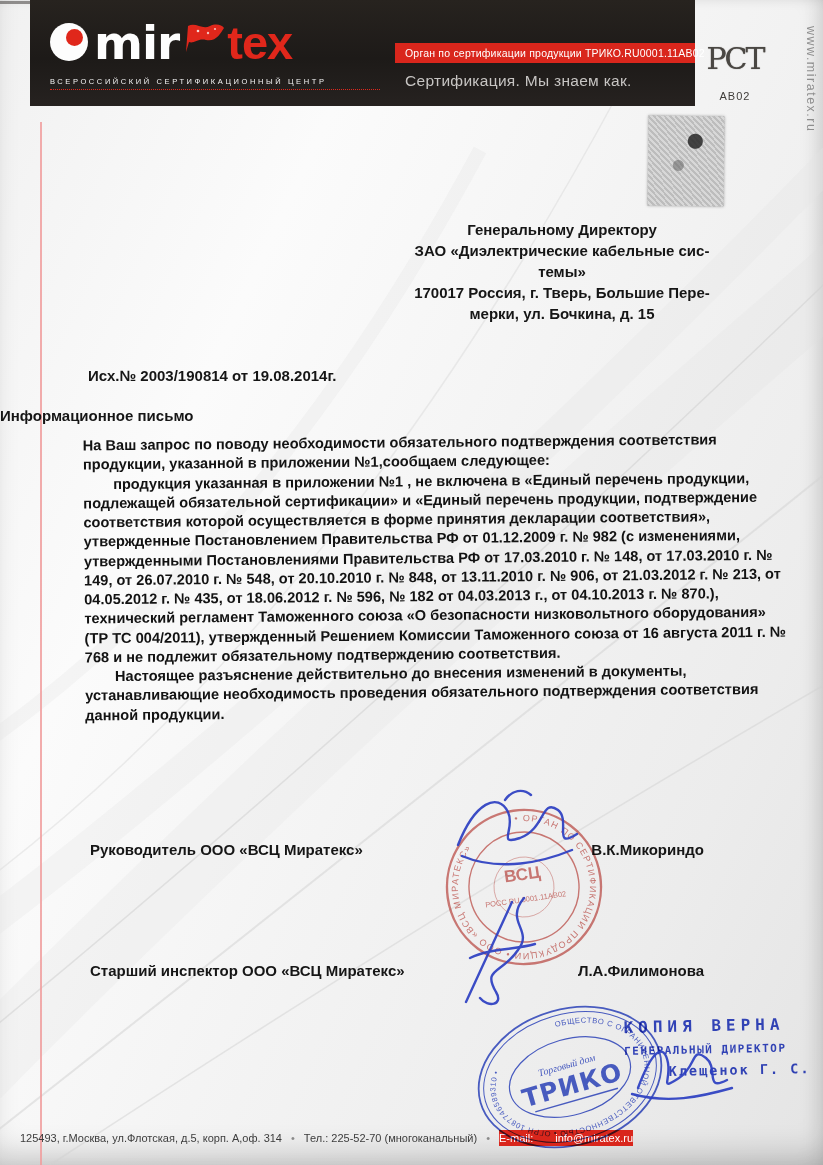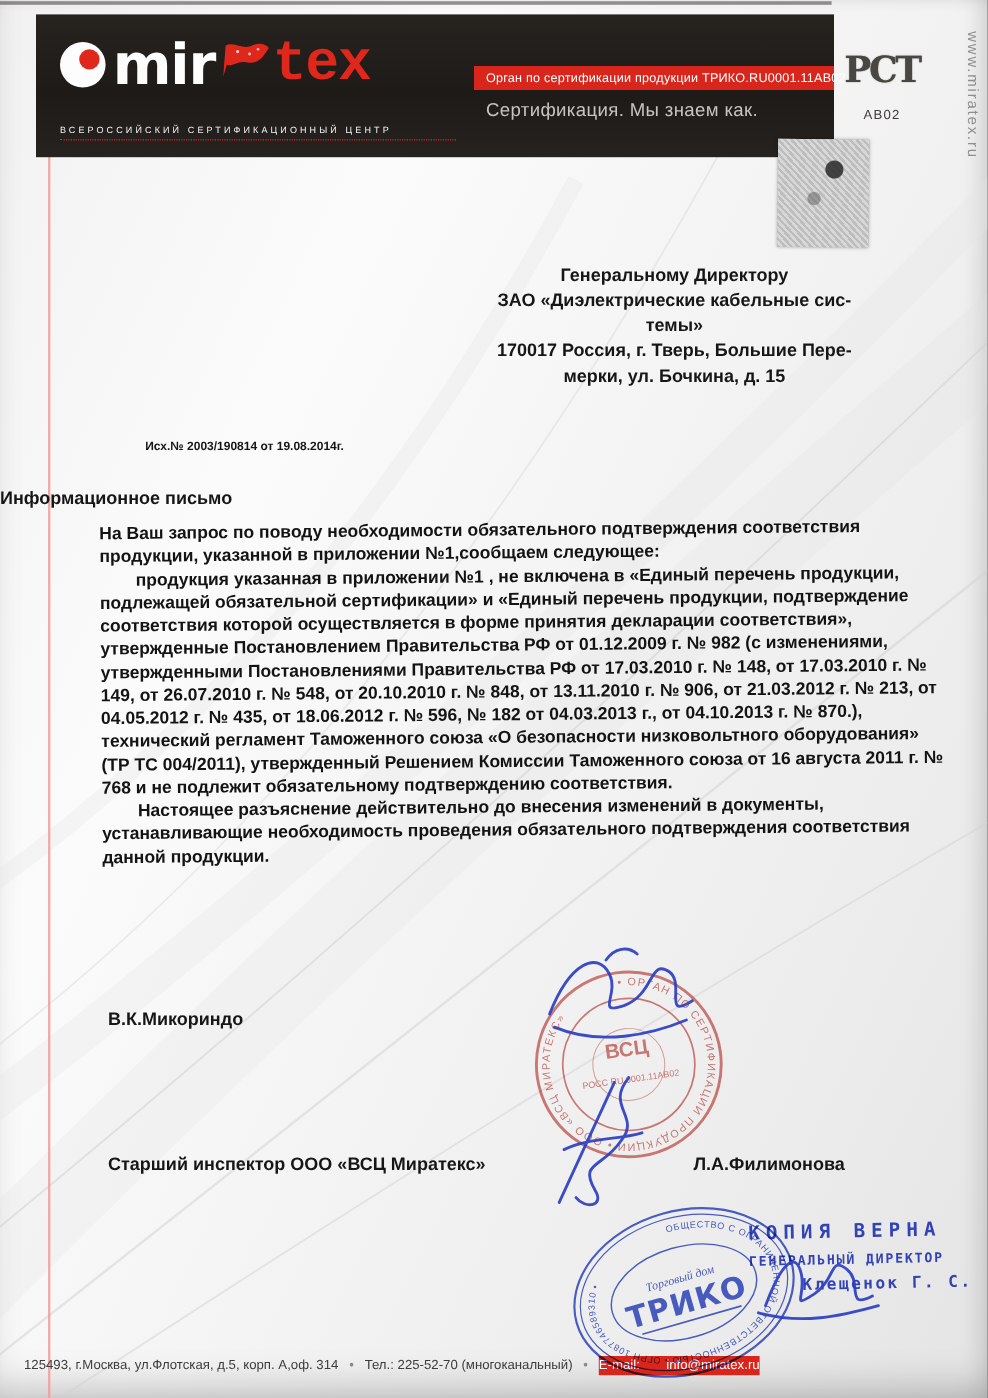"mir" .header-band { height: 119px -> 106px; top: 12px -> 0 }
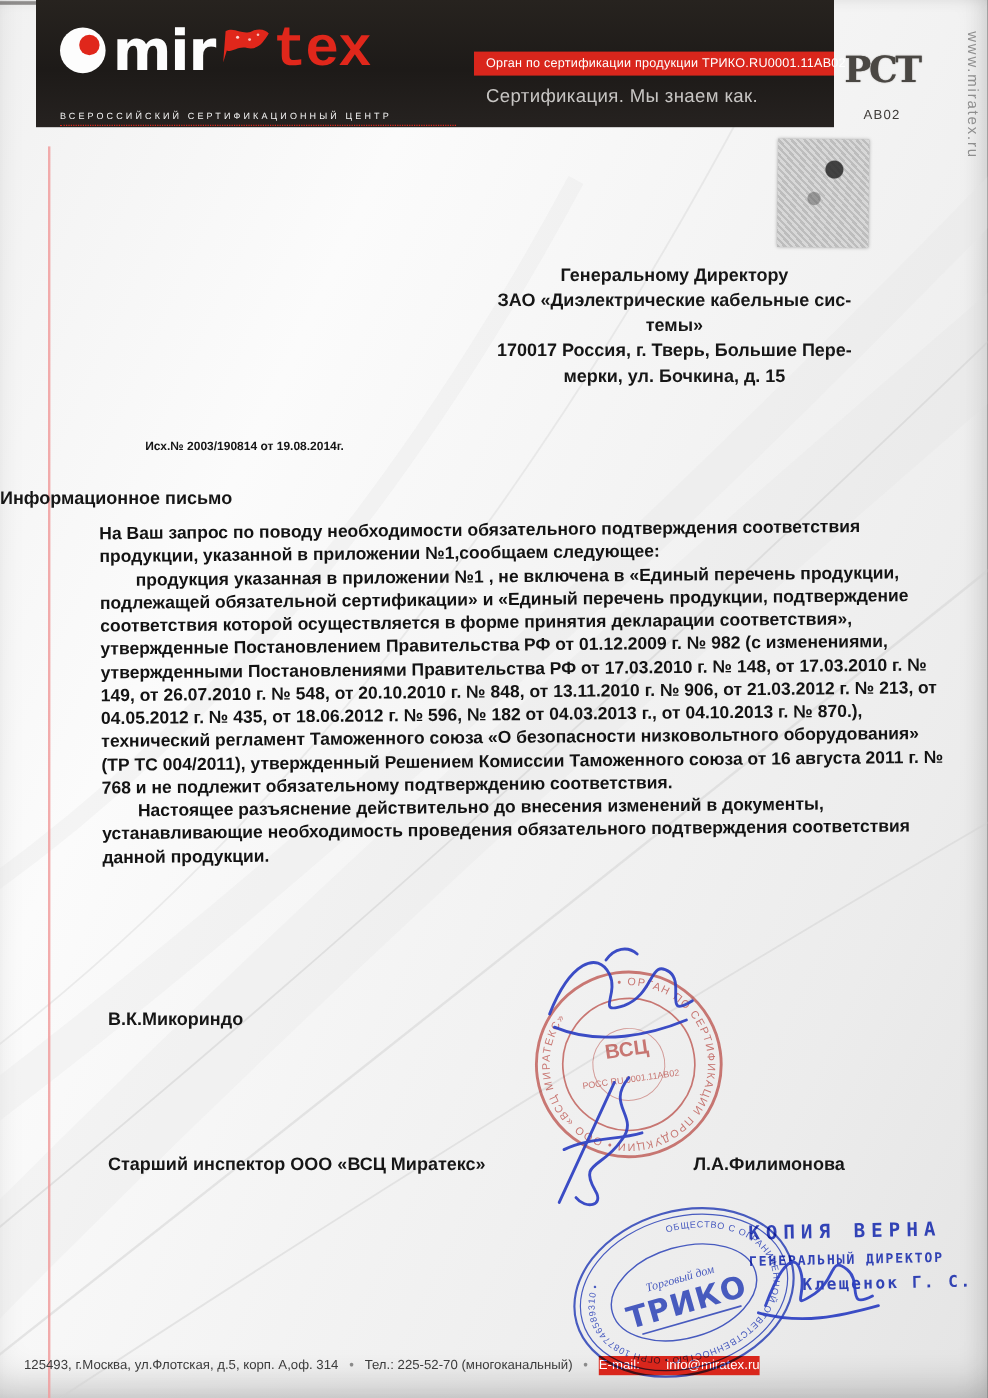"tex" .logo-tex { font-family: Liberation Mono, monospace -> Liberation Sans, sans-serif }
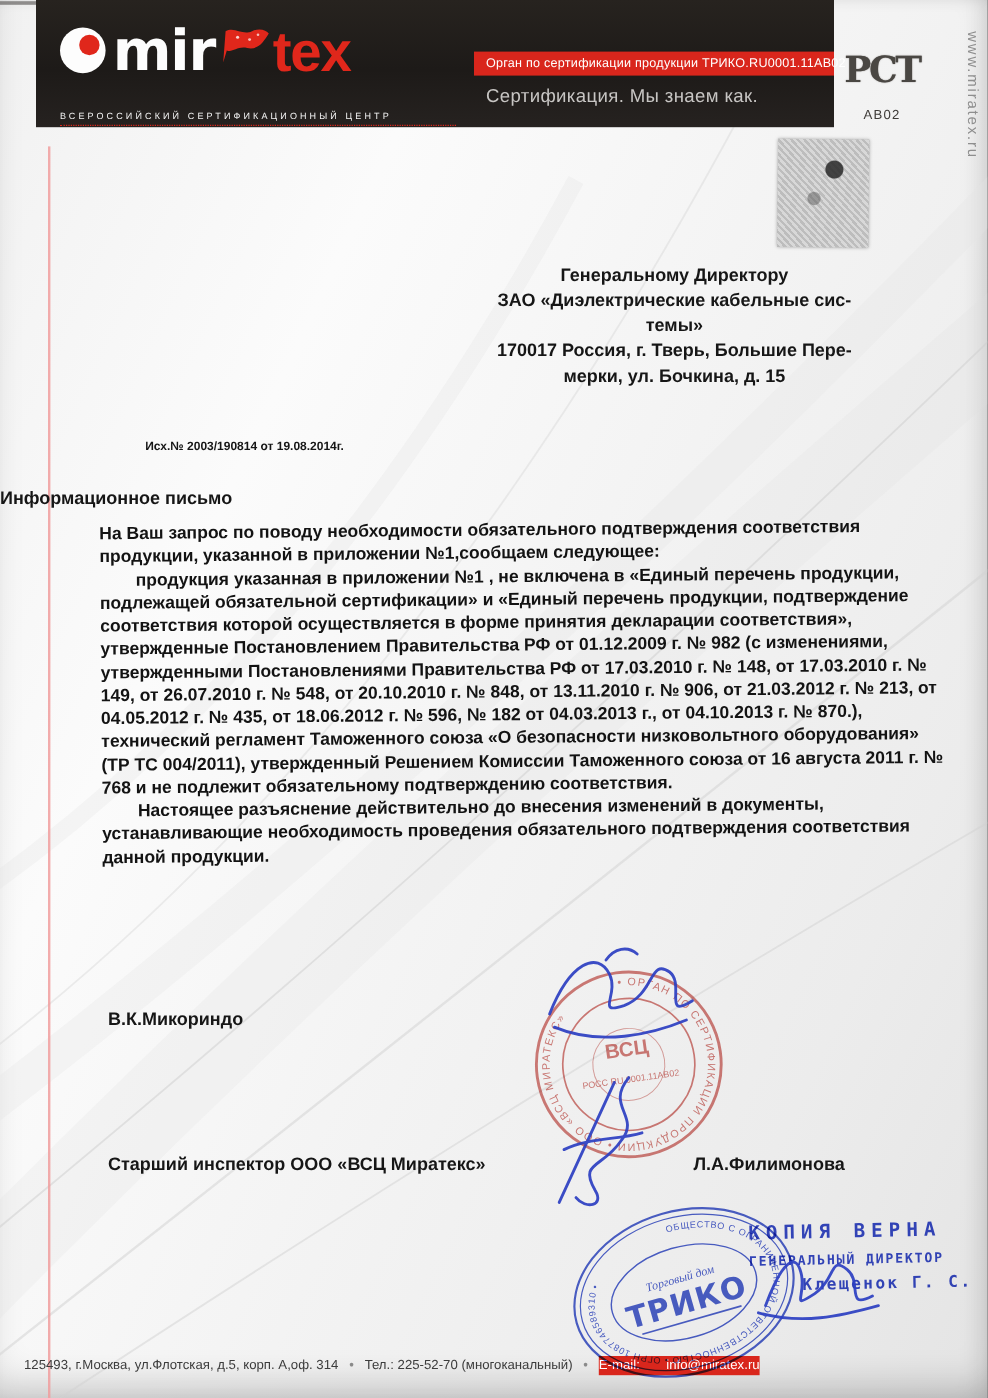"РСТ" .gost-letters { font-weight: bold -> normal }
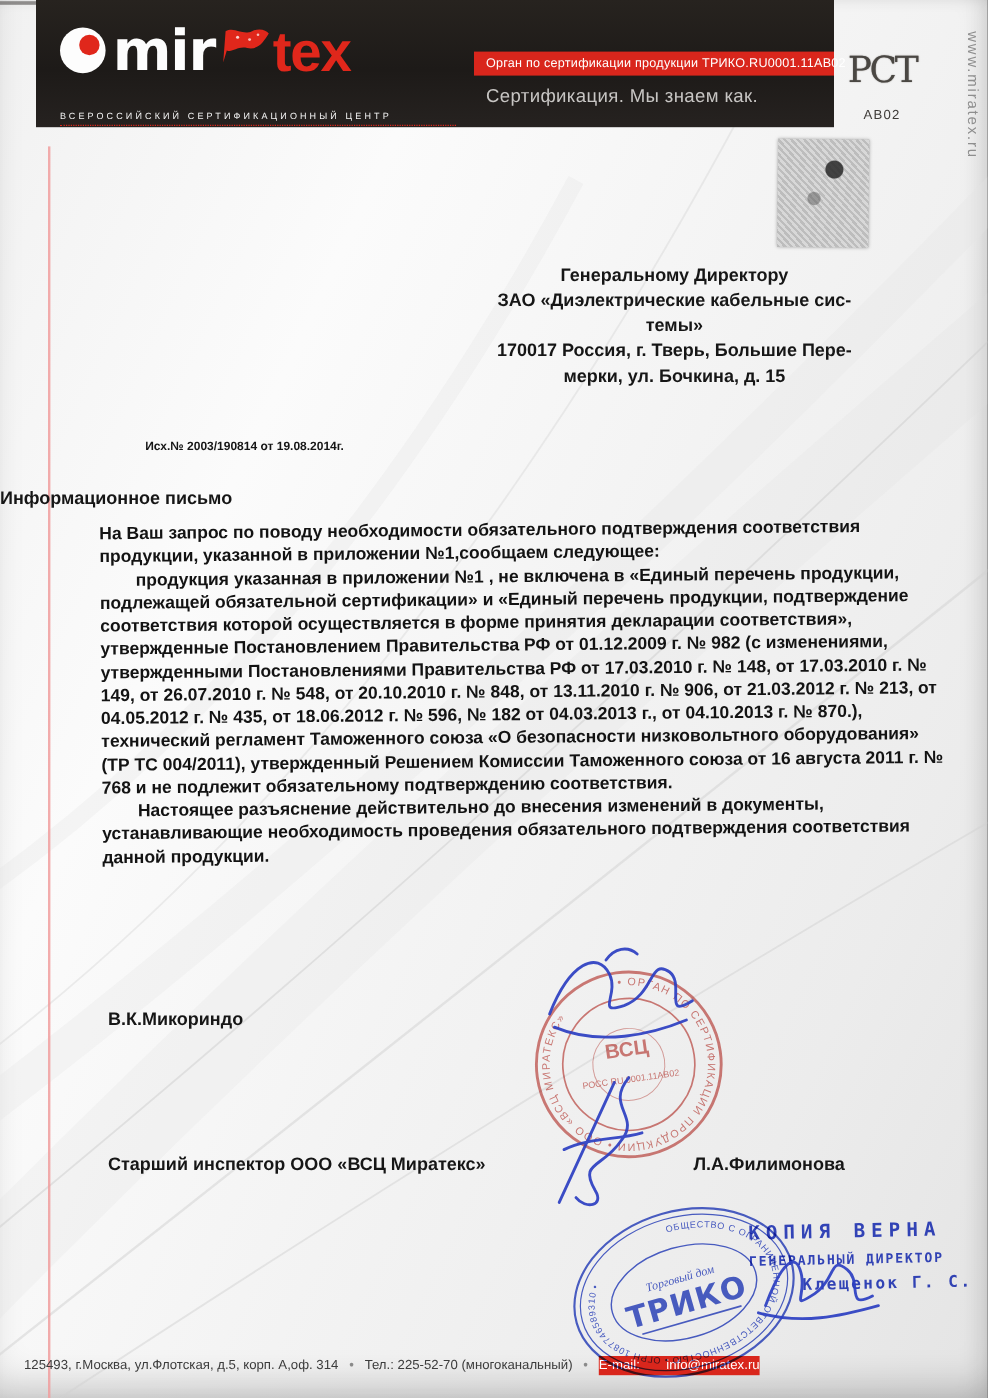"ВСЕРОССИЙСКИЙ СЕРТИФИКАЦИОННЫЙ ЦЕНТР" .logo-subtitle { margin-top: 19px -> 4px }
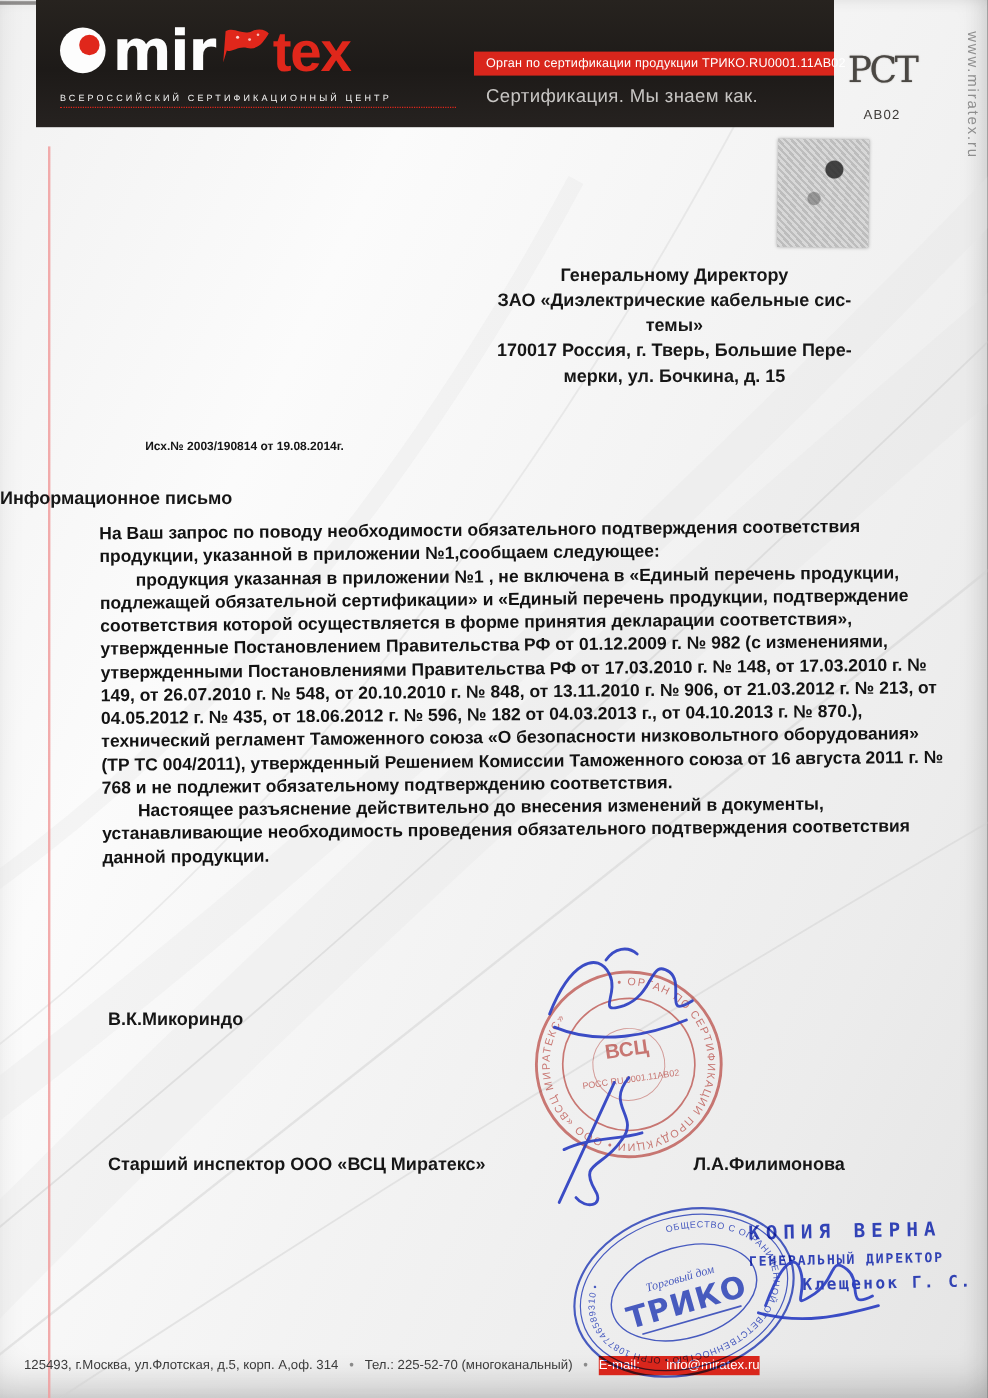"Исх.№ 2003/190814 от 19.08.2014г." .reference { font-size: 10px -> 15px; margin-left: 33px -> none }
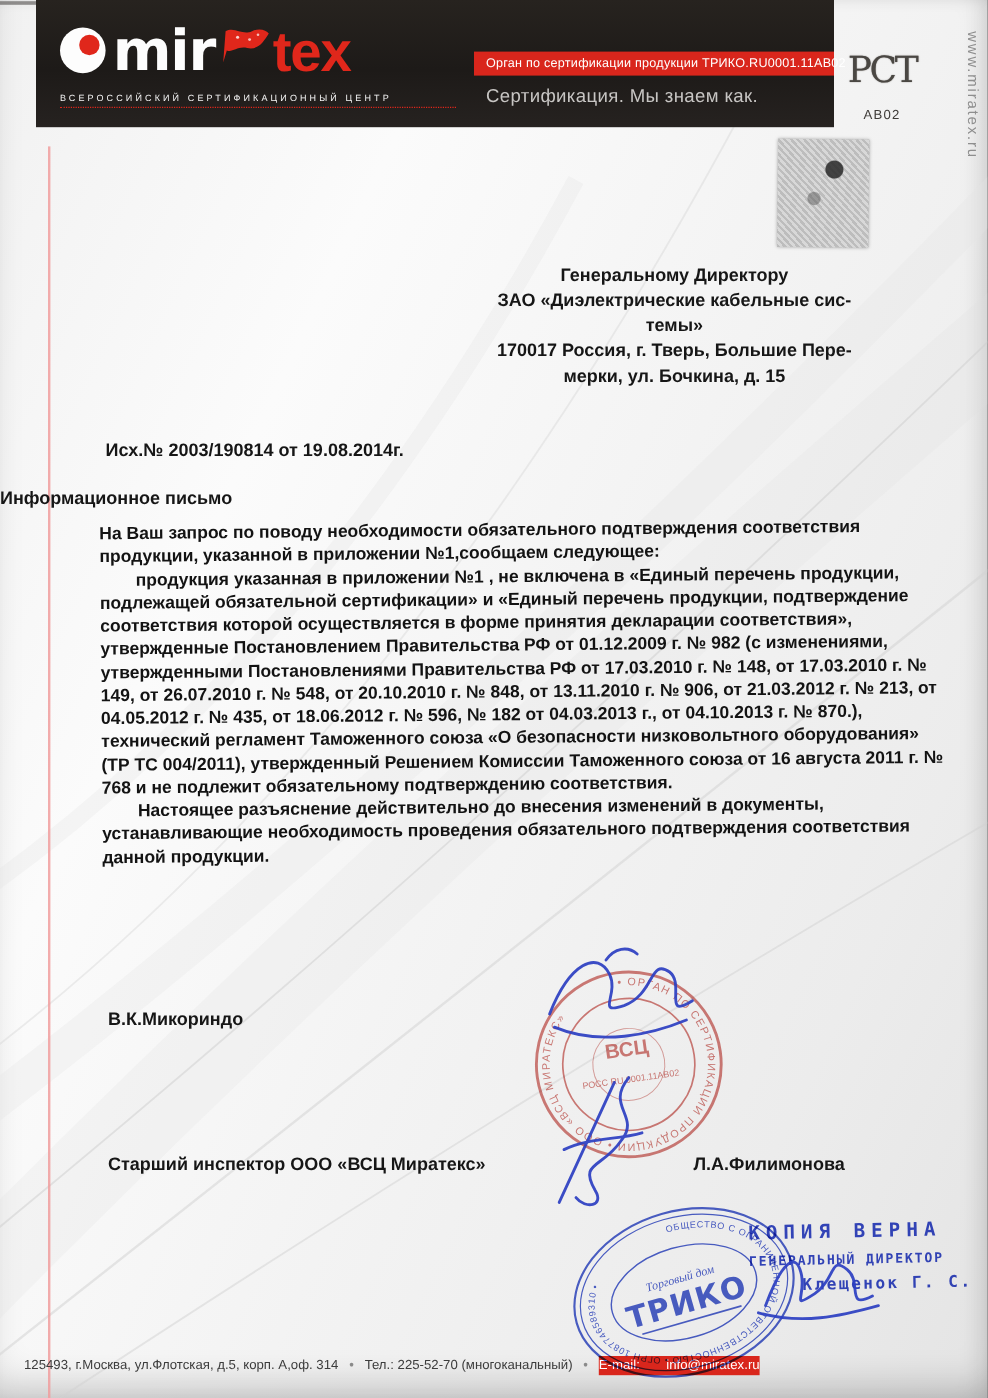"Руководитель ООО «ВСЦ Миратекс»" span { html: none -> <span>Руководитель ООО «ВСЦ Миратекс»</span> }
